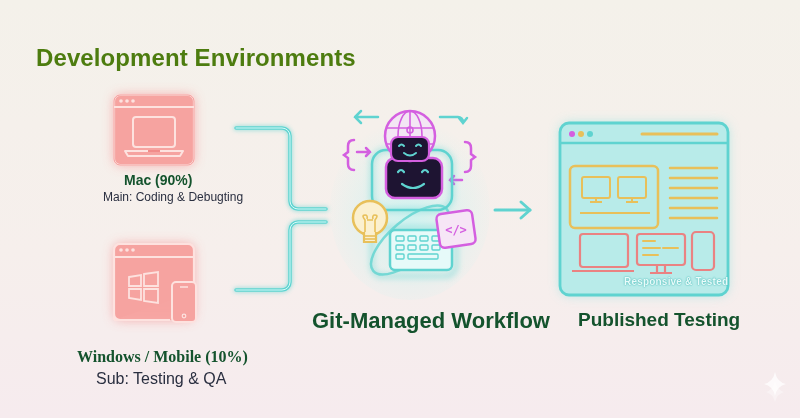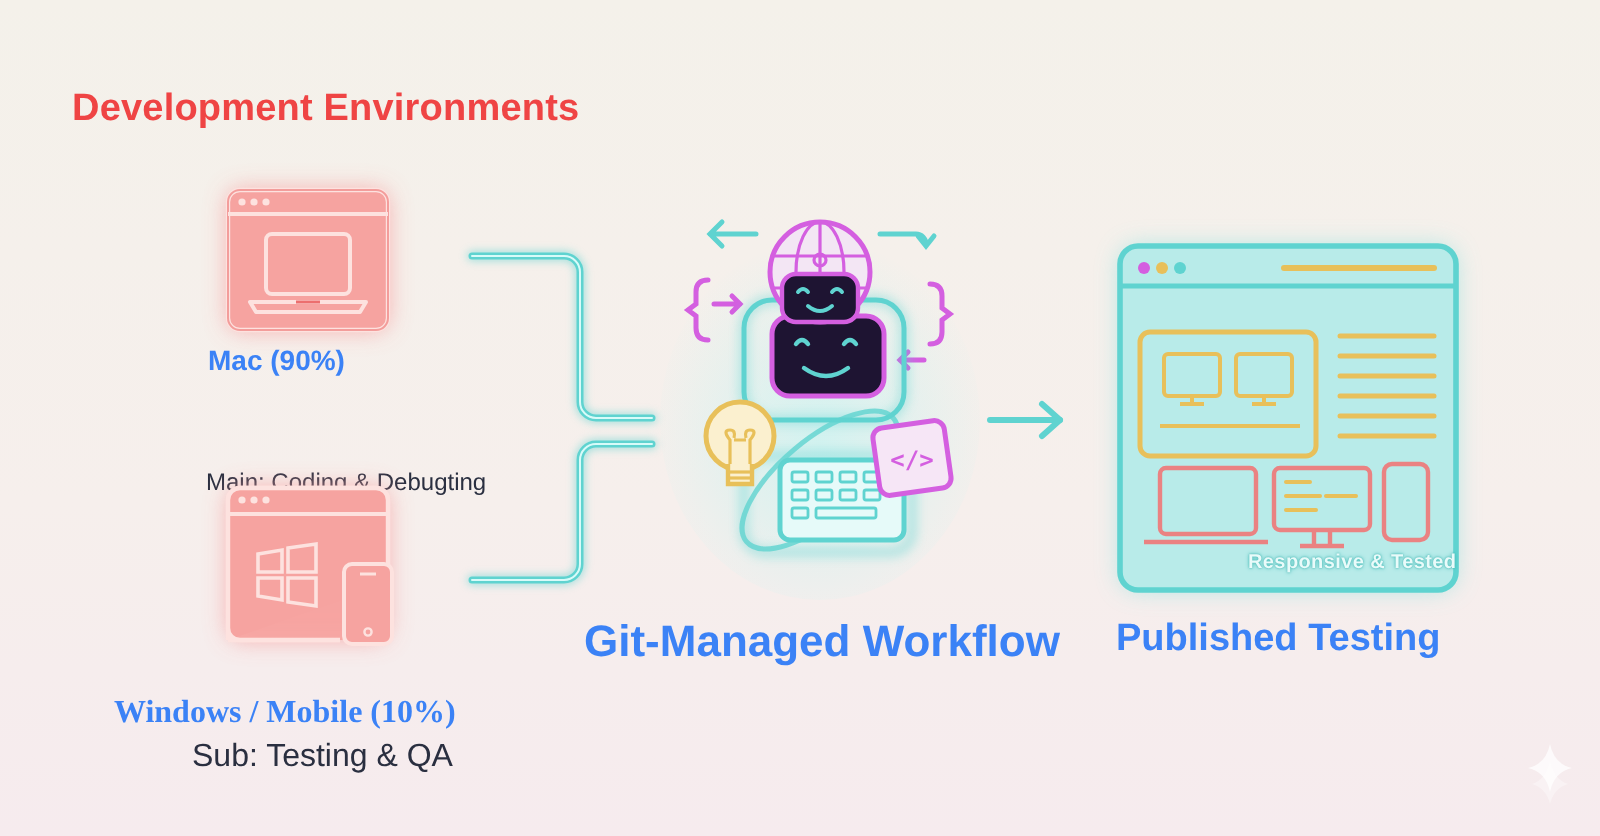"Development Environments" .title { color: #ef4444 -> #4d7c0f; font-size: 19px -> 24px }
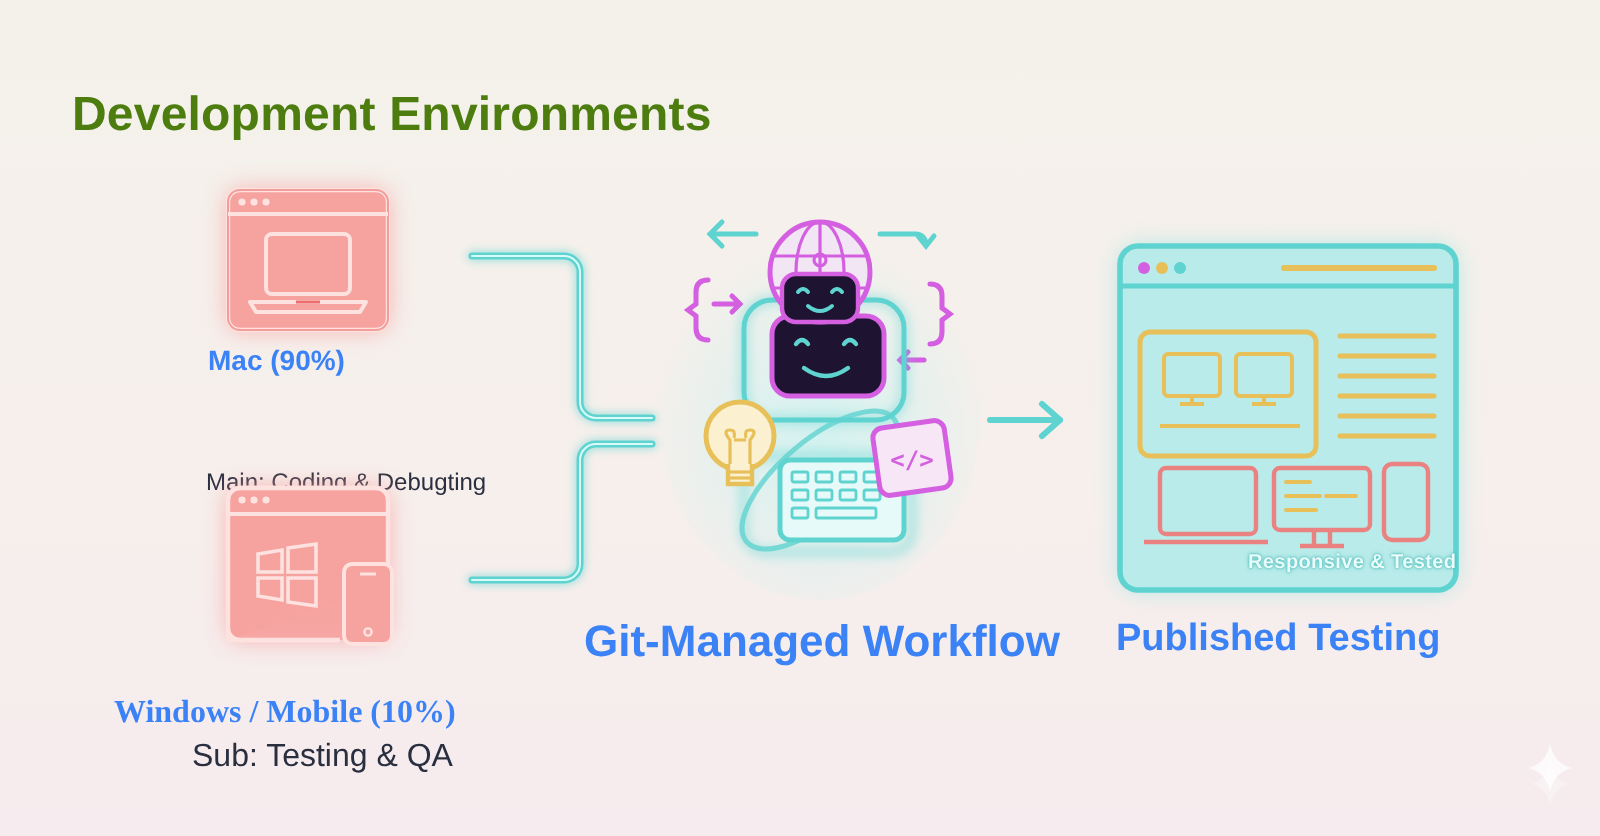"Mac (90%)" .label-main { color: #3b82f6 -> #14532d; margin-left: none -> 20px }
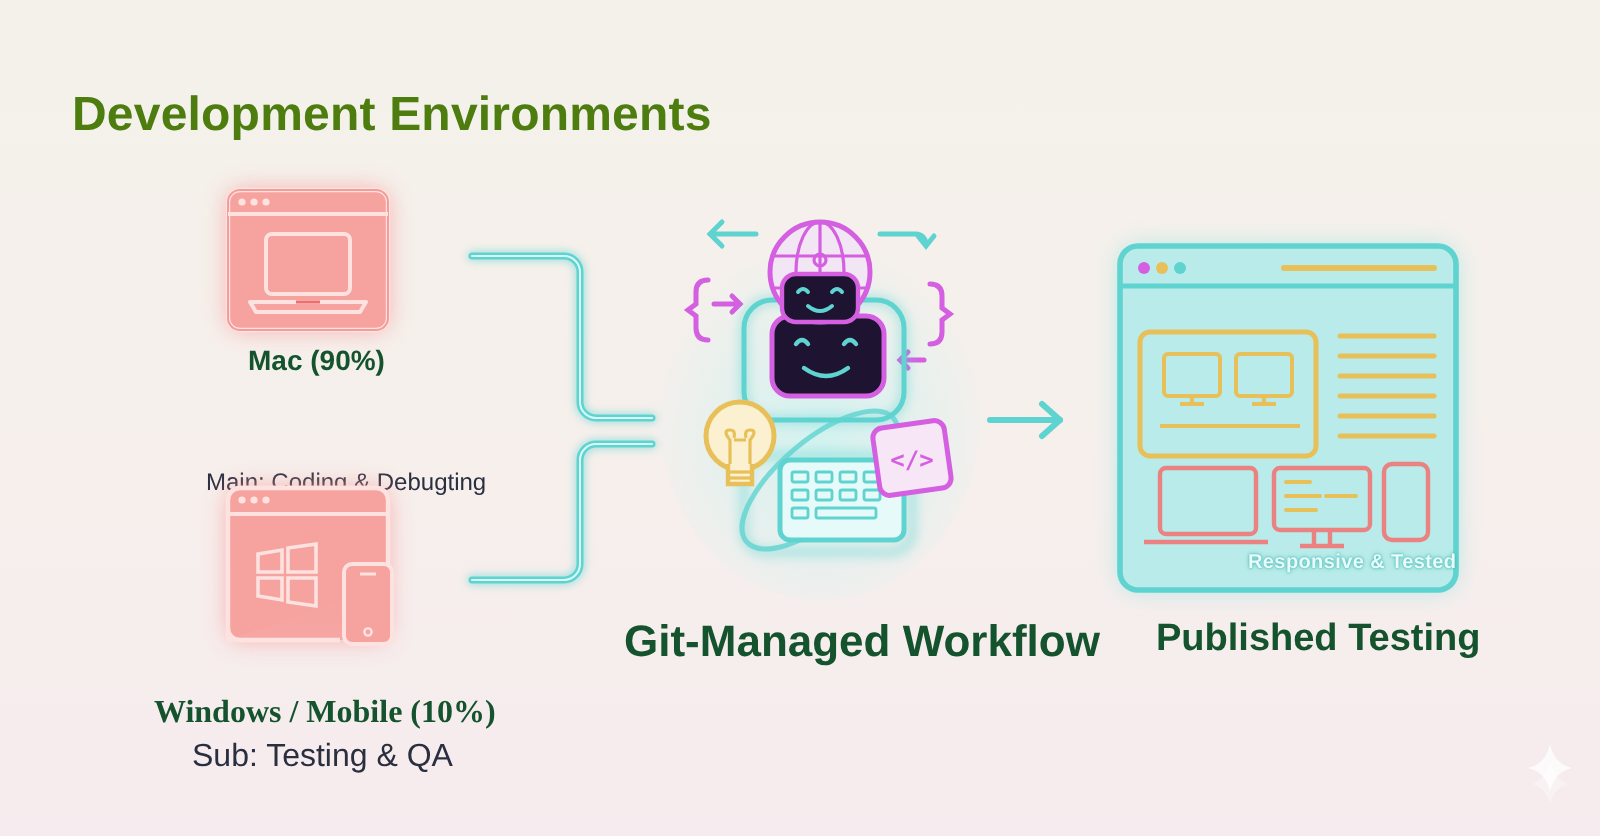"Main: Coding & Debugting" div.abs { margin-top: 44px -> none }
